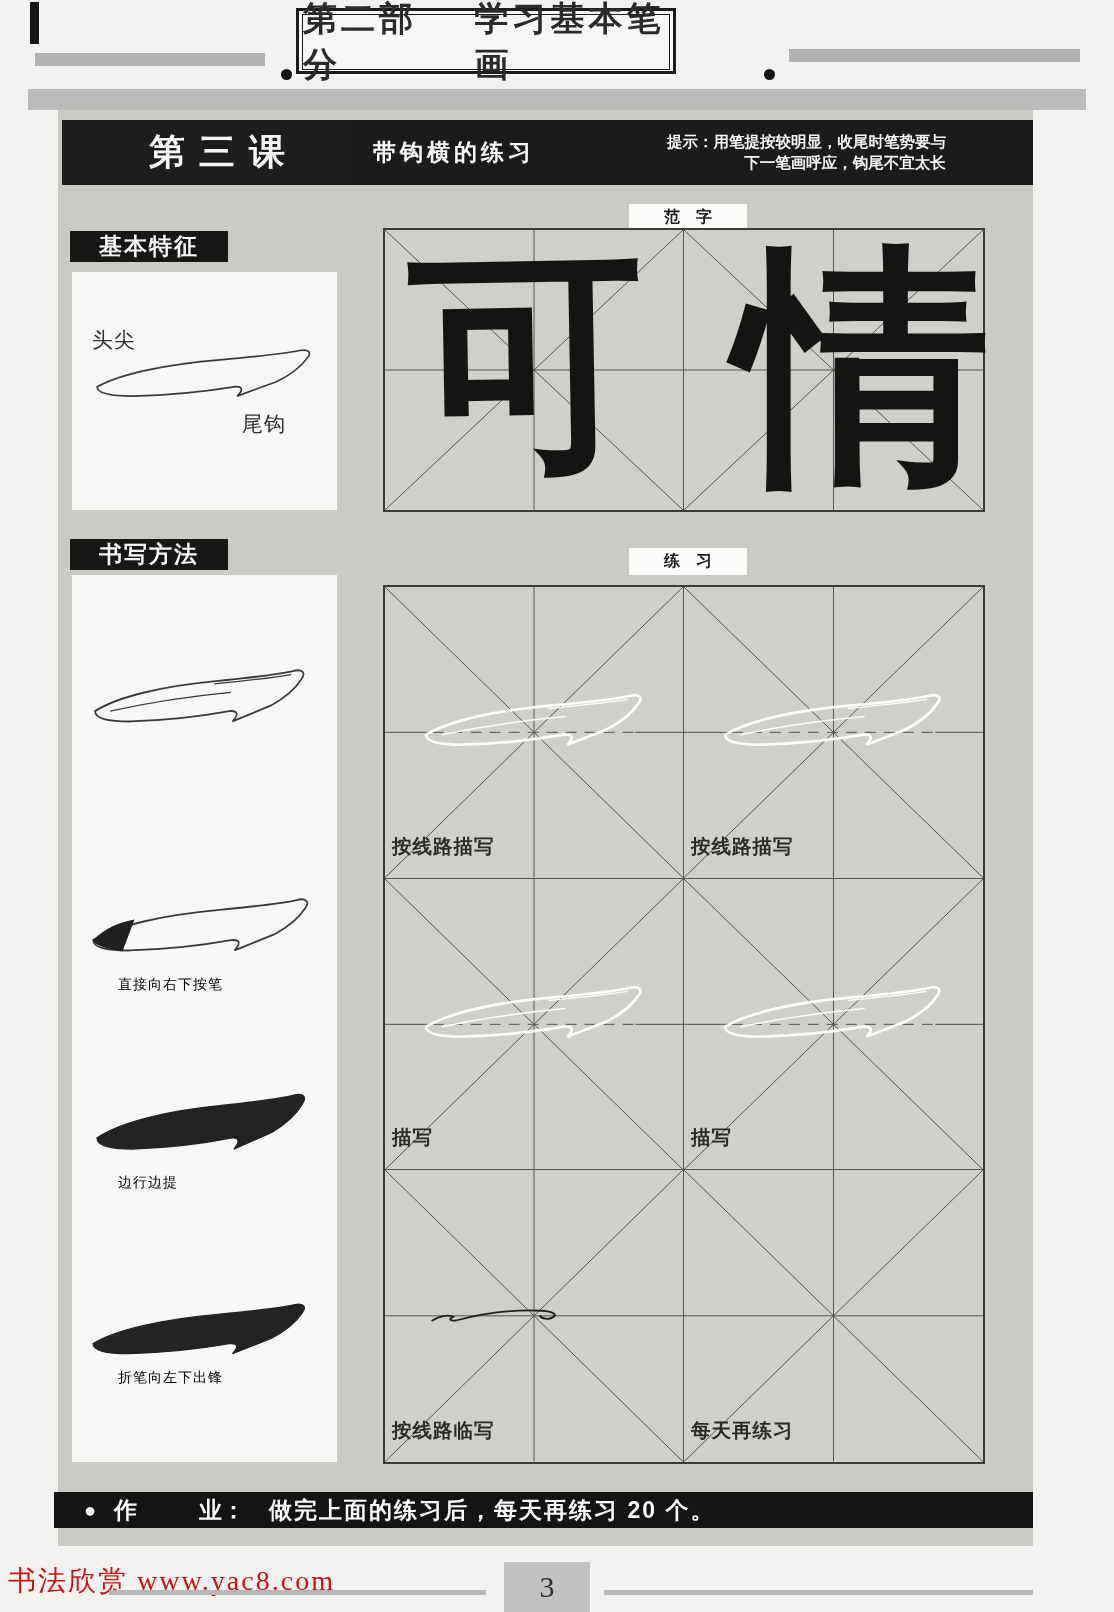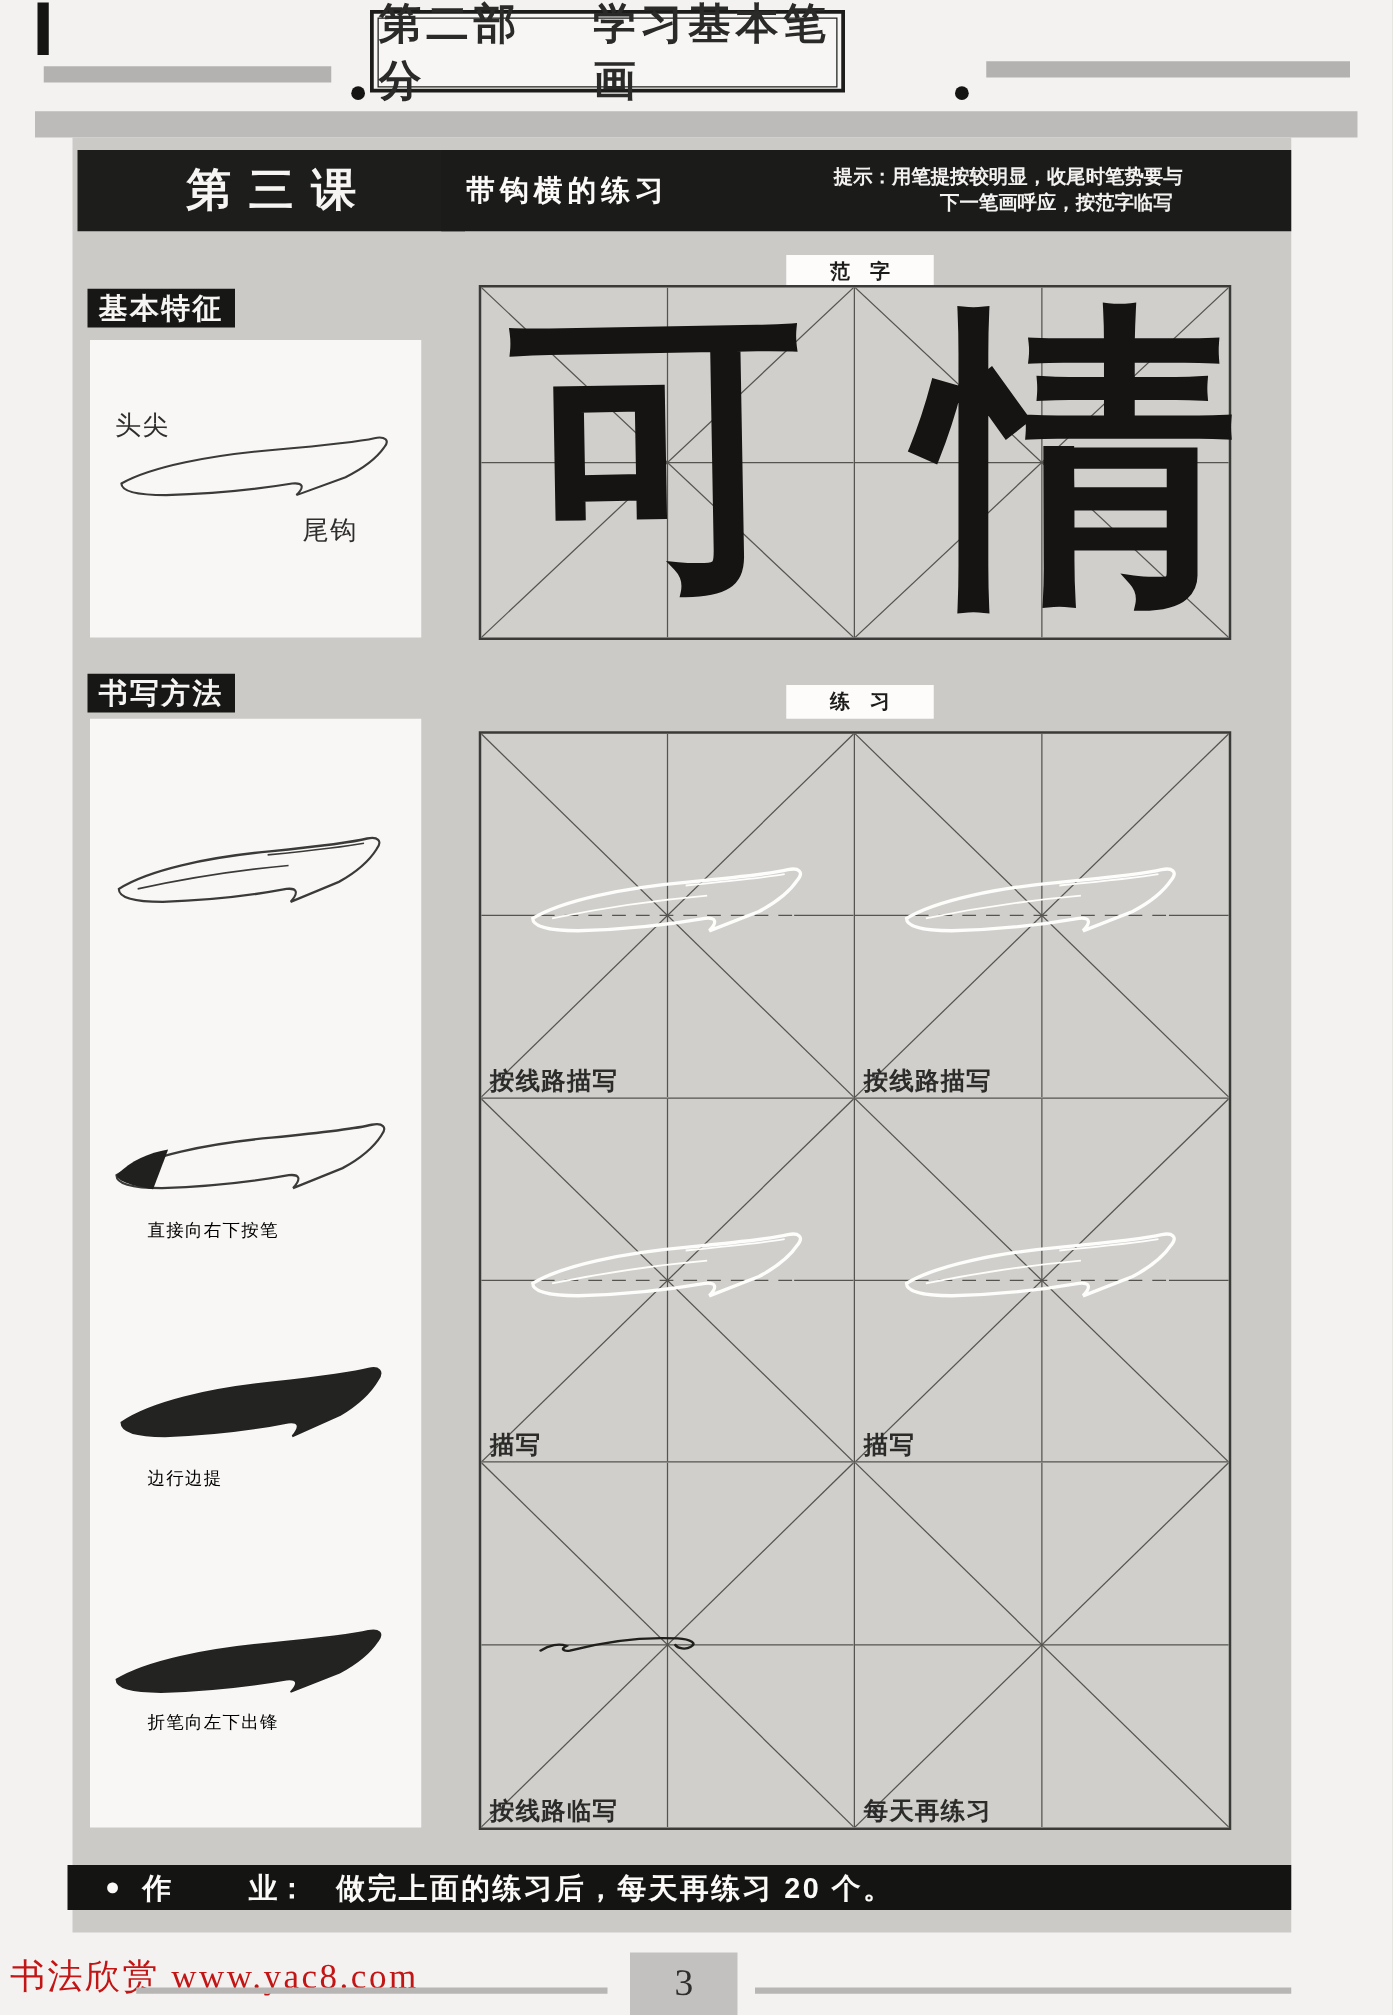"下一笔画呼应，按范字临写" span.l2 { text: 按范字临写 -> 钩尾不宜太长 }
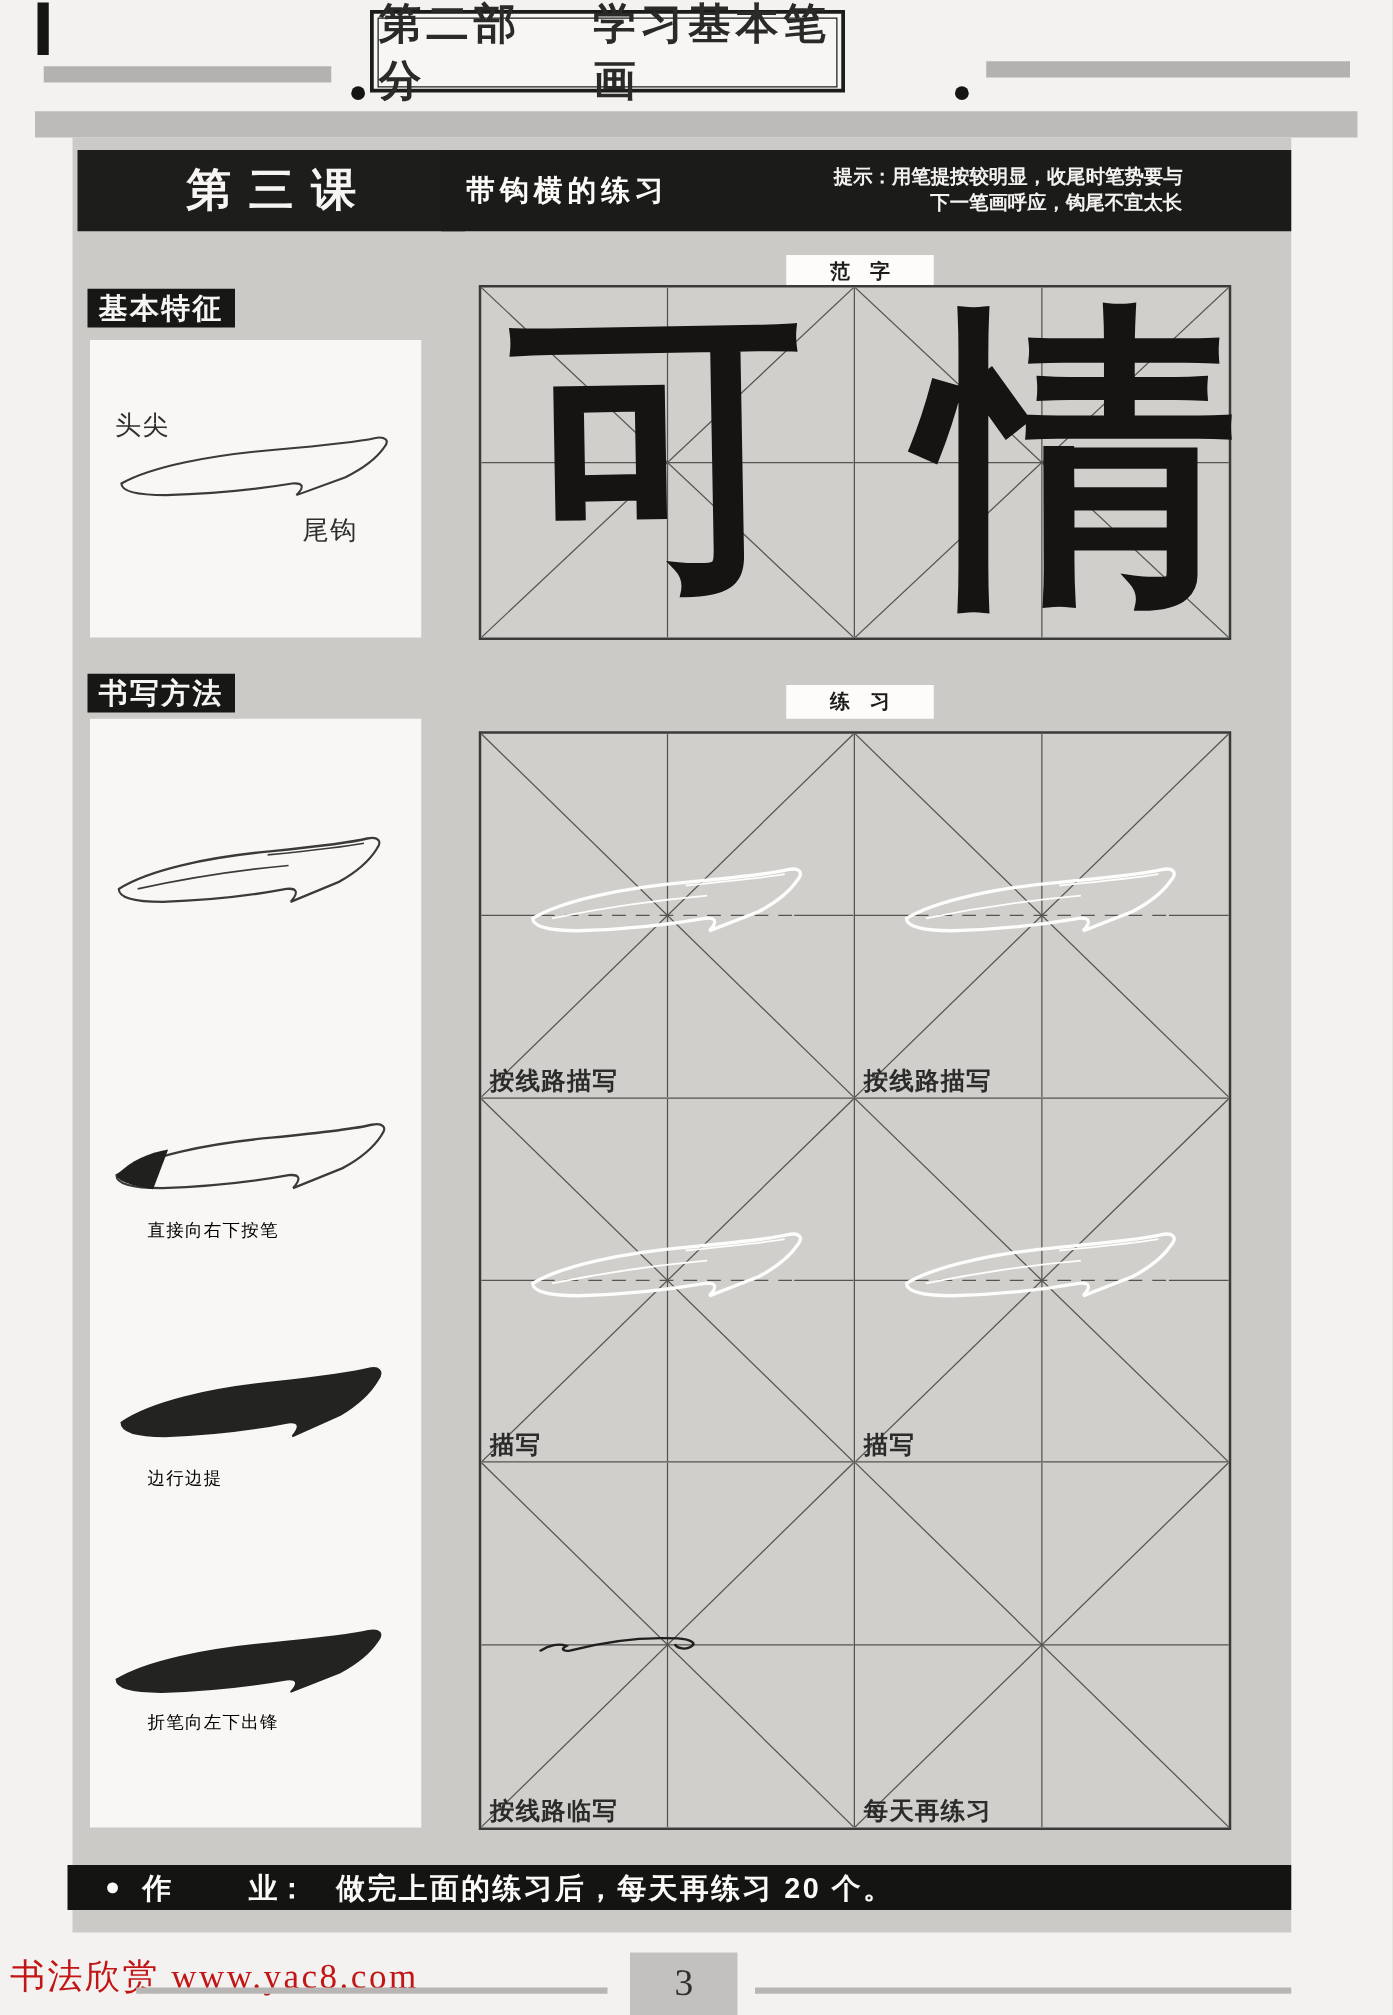"基本特征" .side-label { padding: 0 0 -> 0 20px }
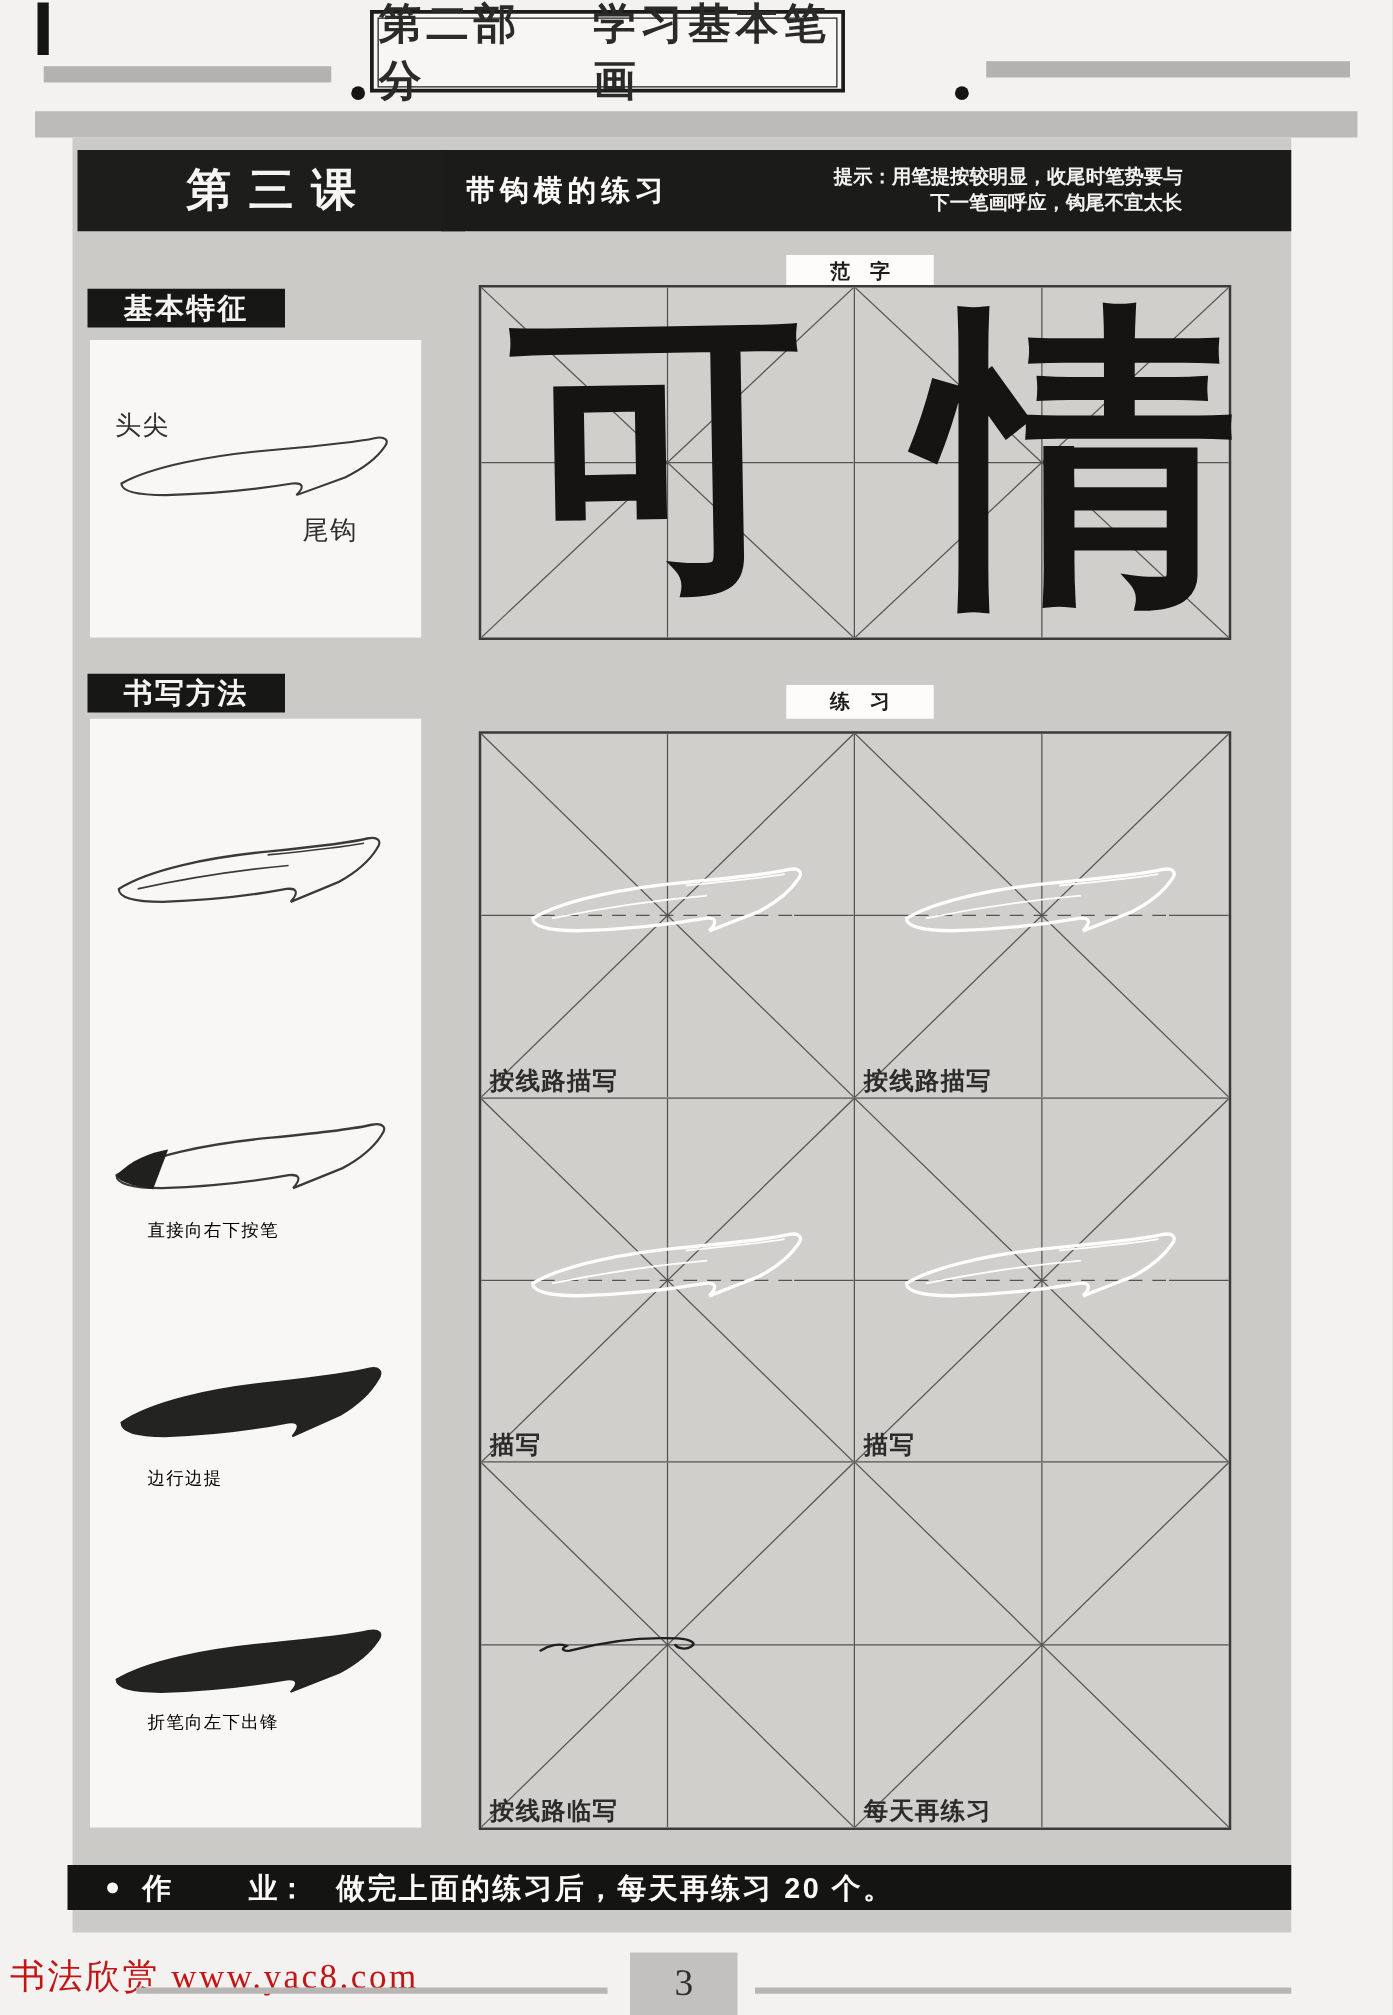"按线路描写" .cell-label { bottom: 0 -> 18px }
